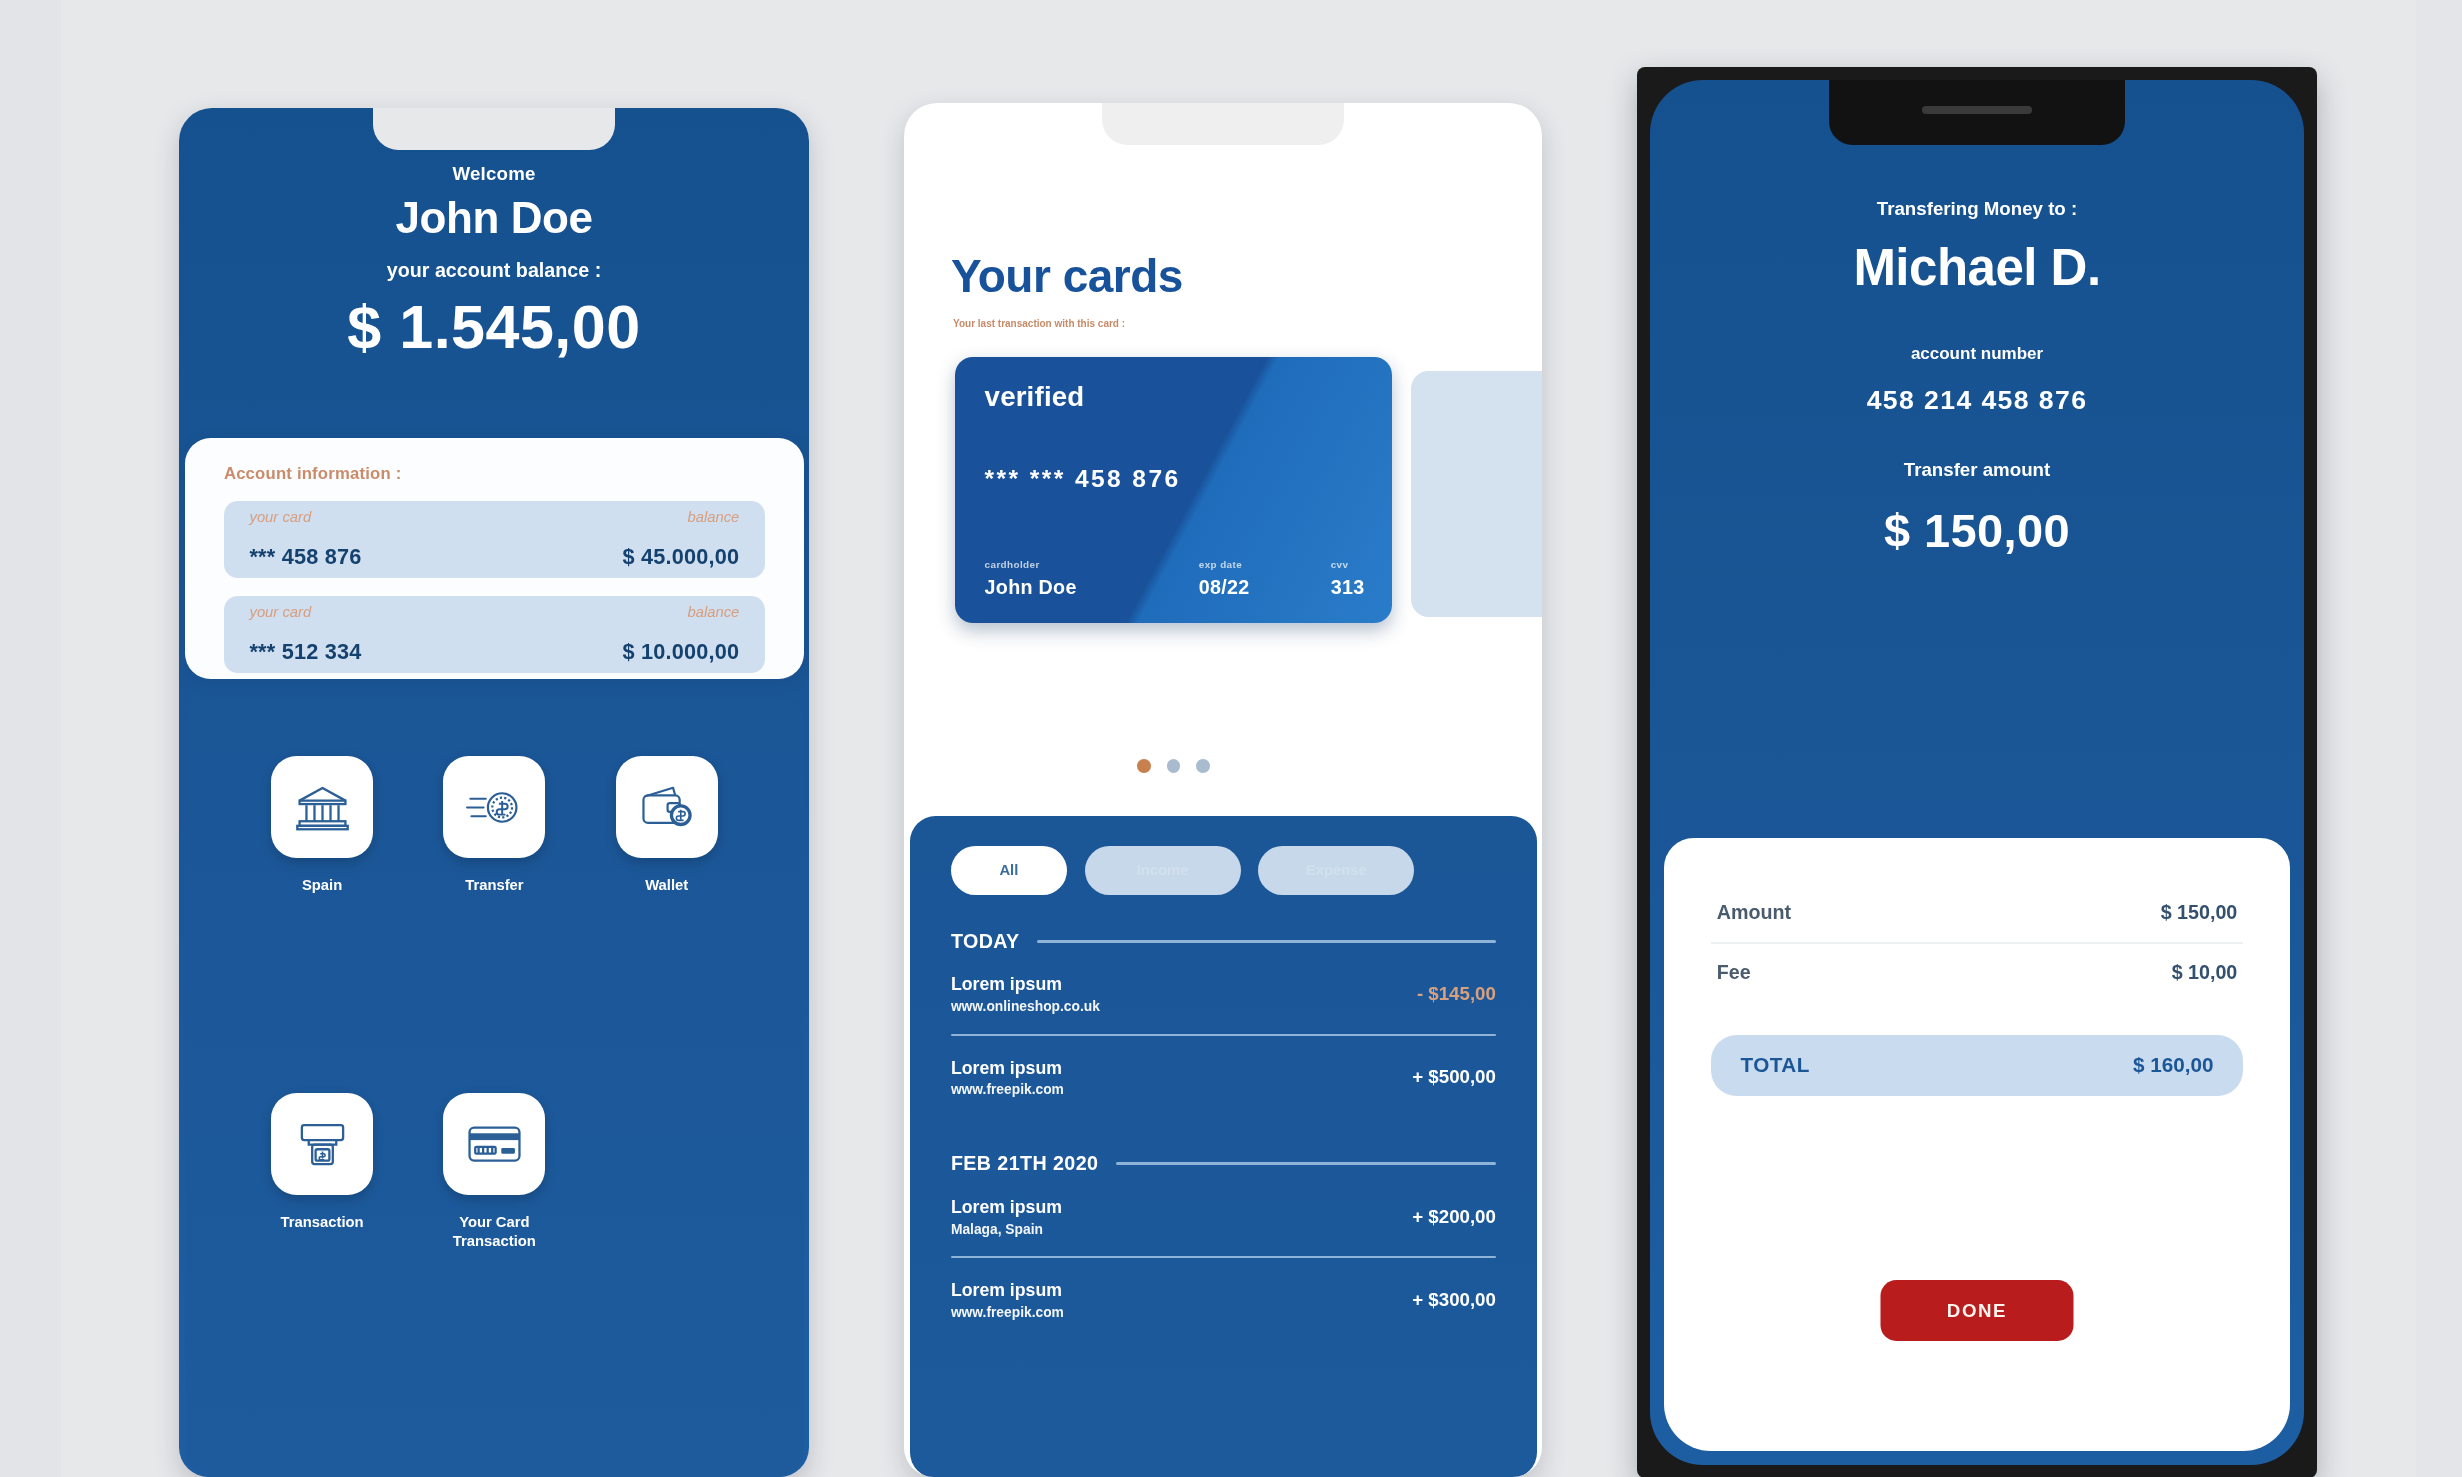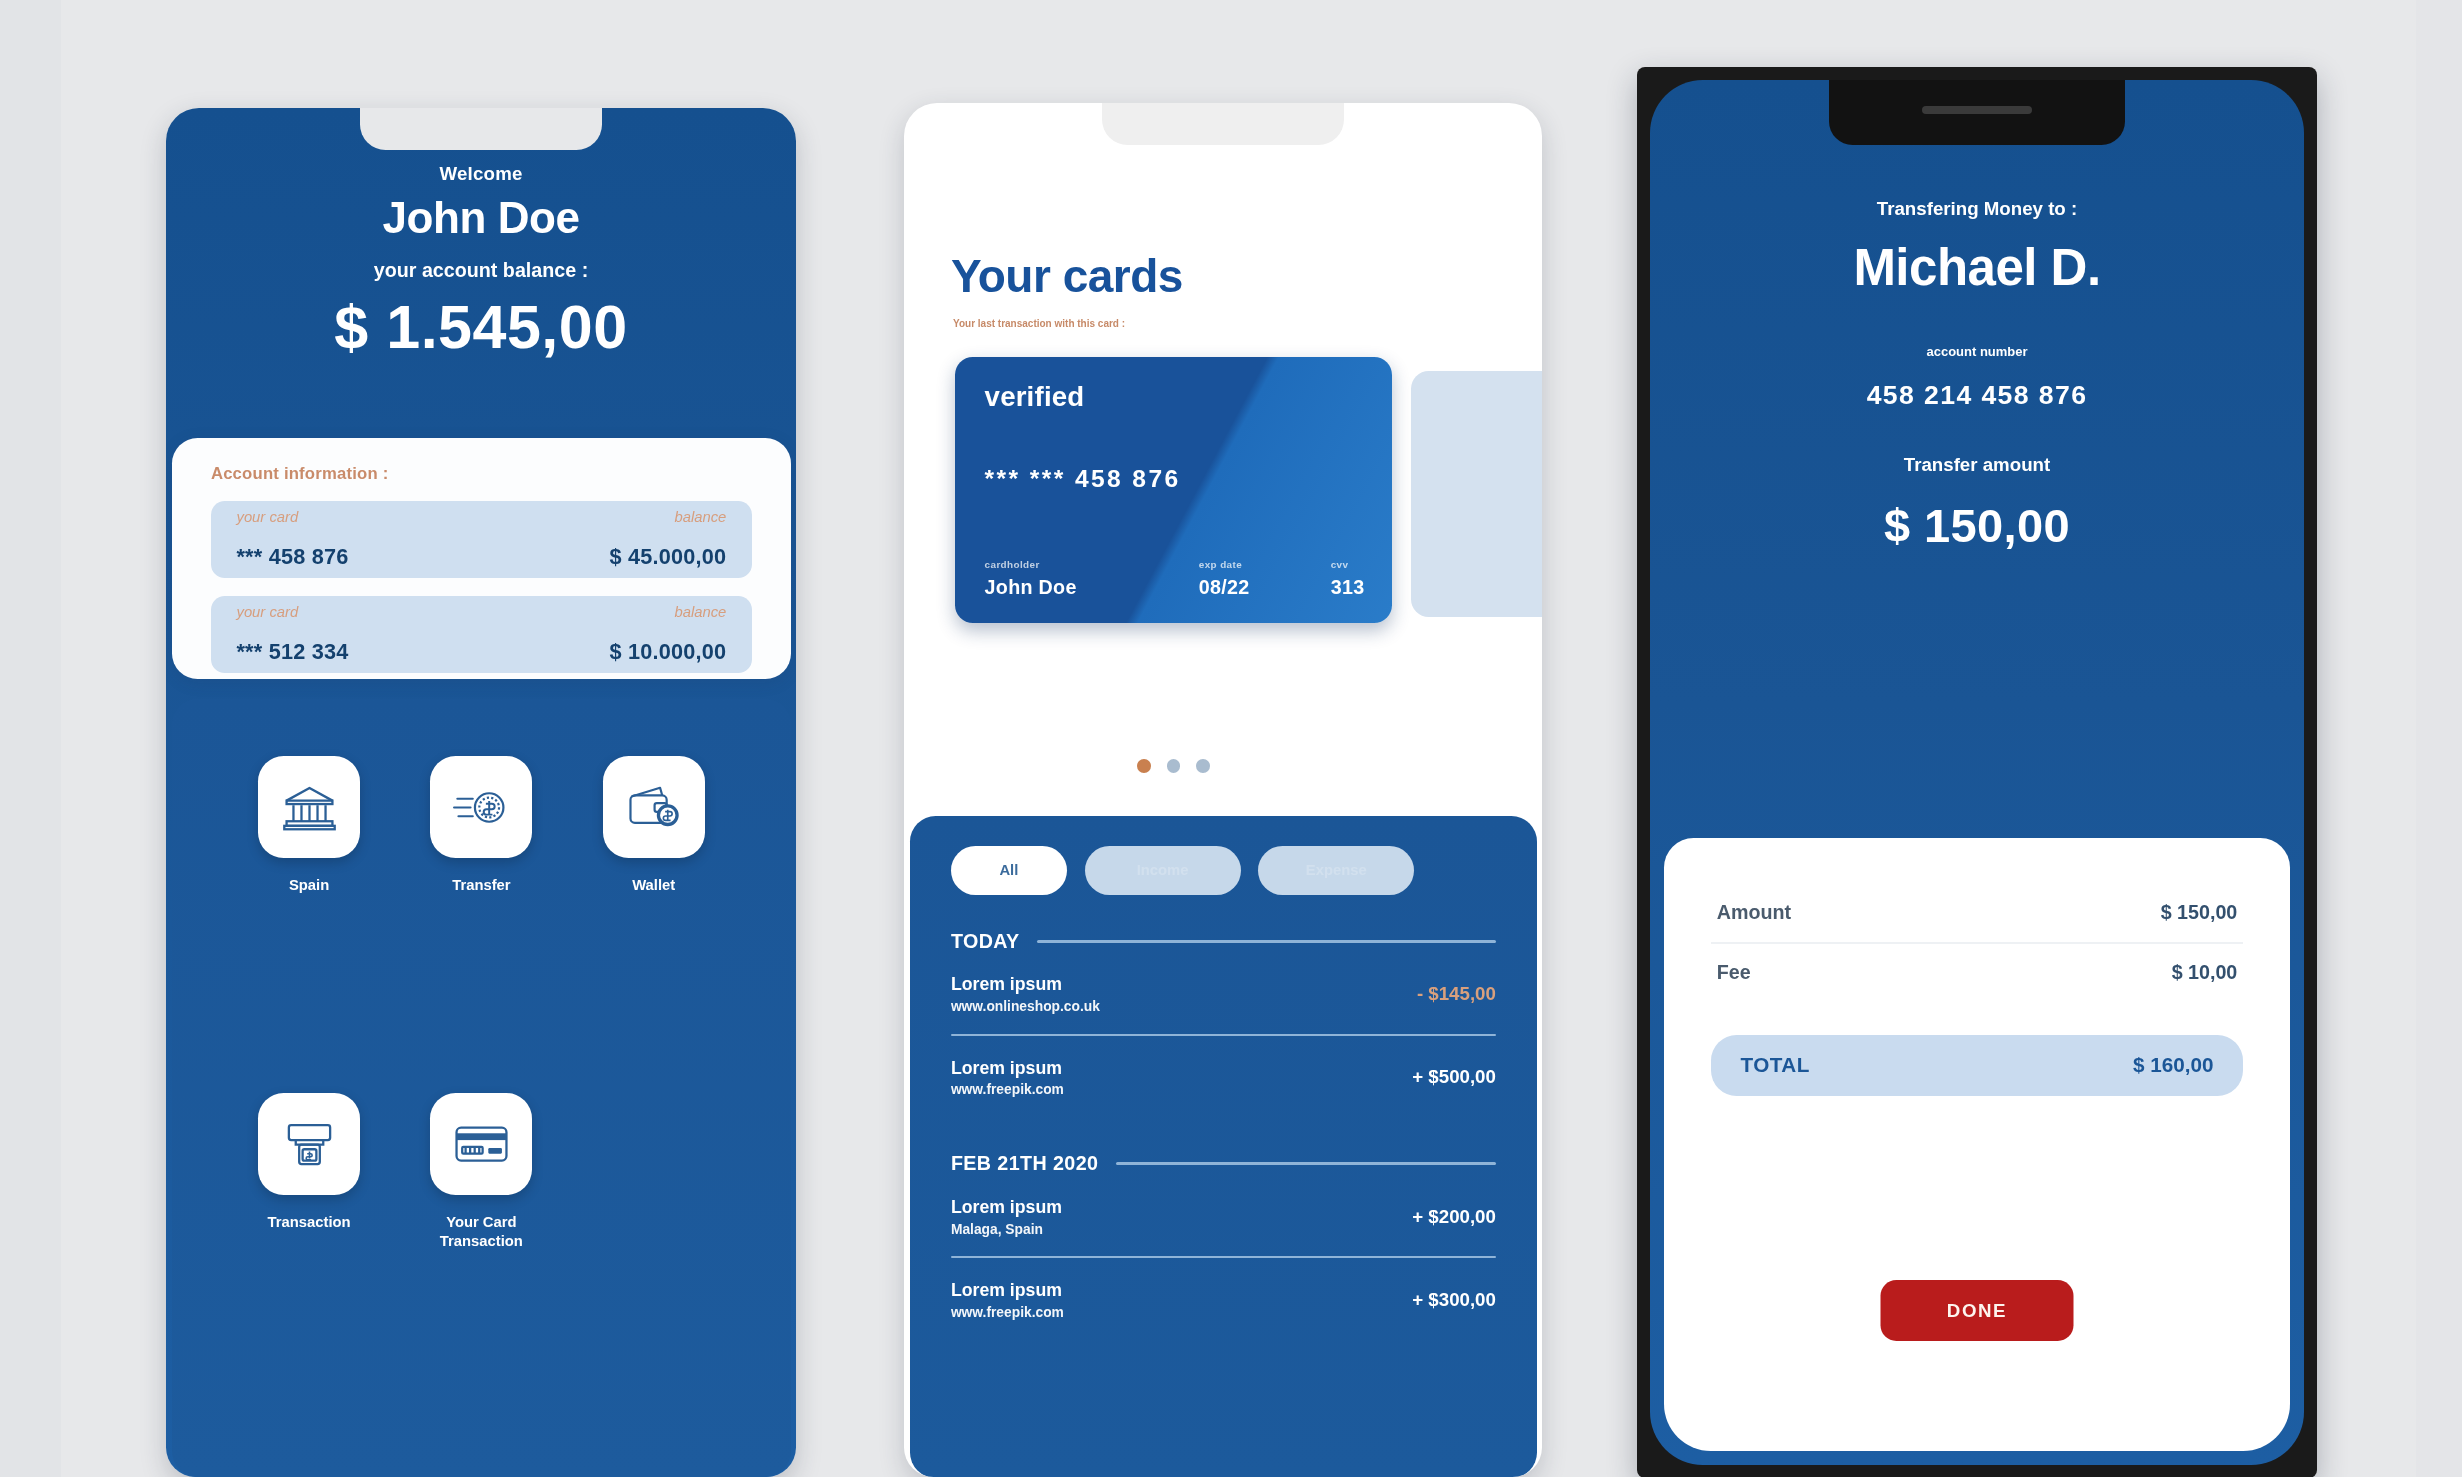"Welcome" #screen1 { left: 166px -> 179px }
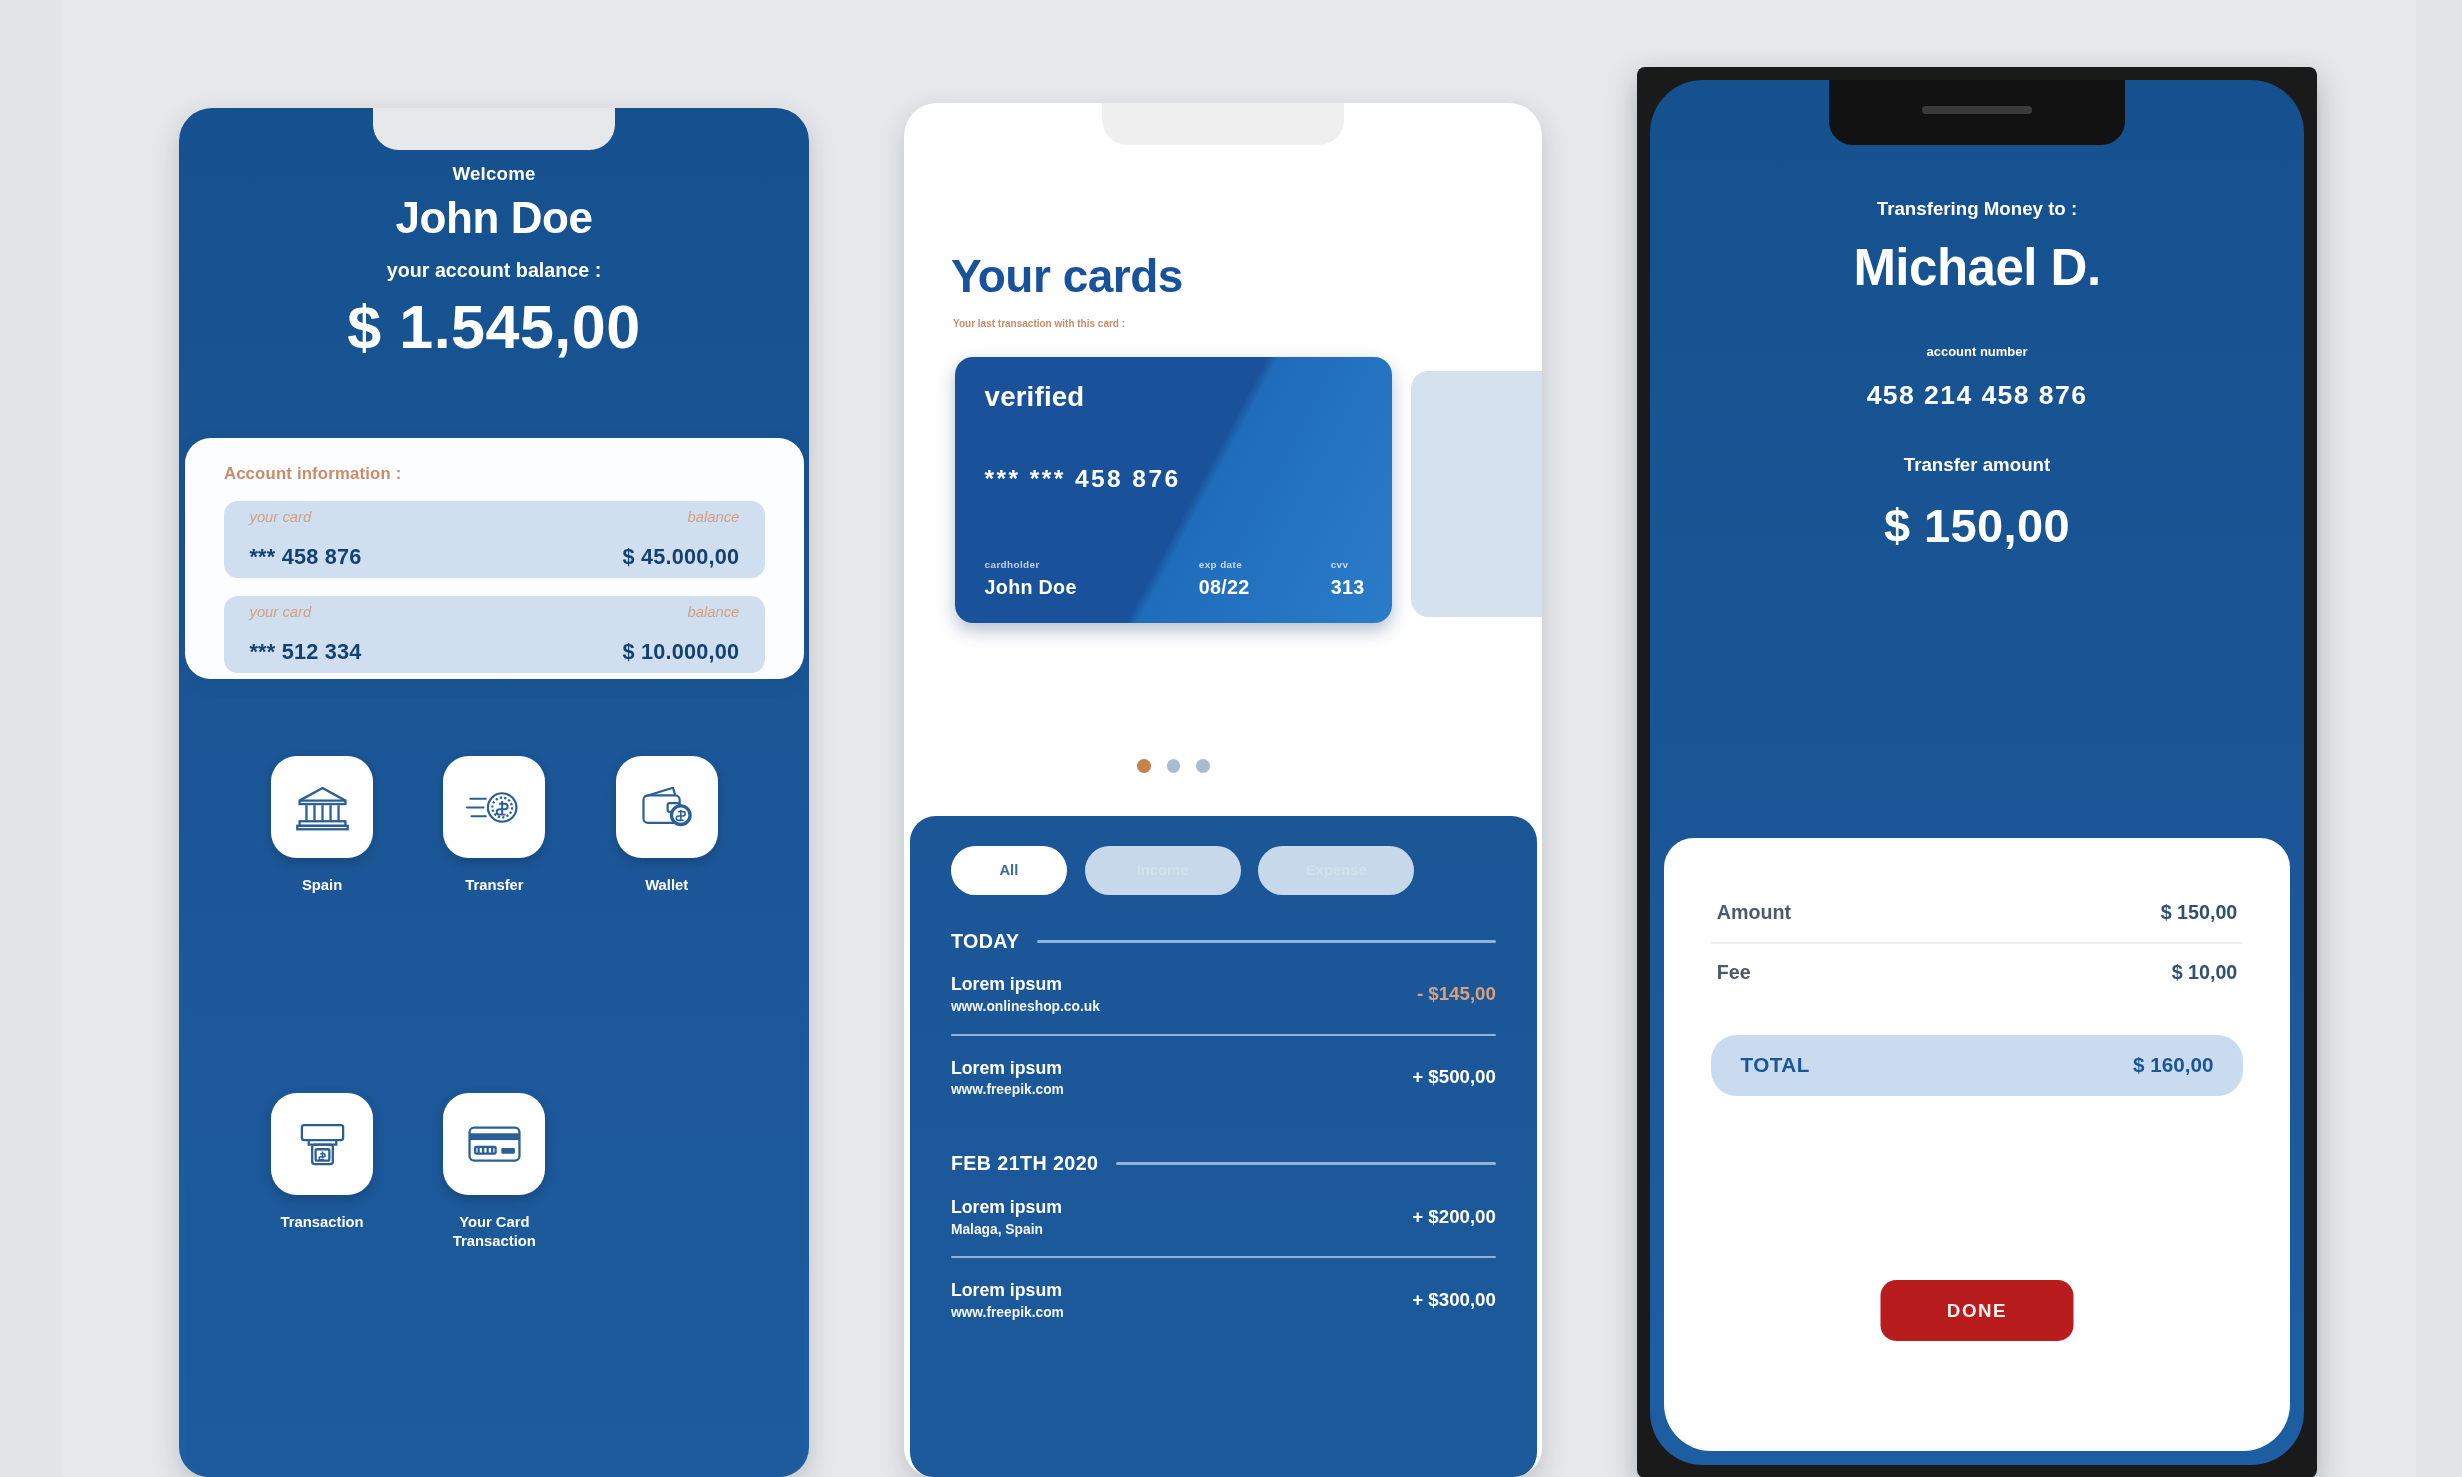"account number" #s3-acct-label { font-size: 13px -> 17px }
